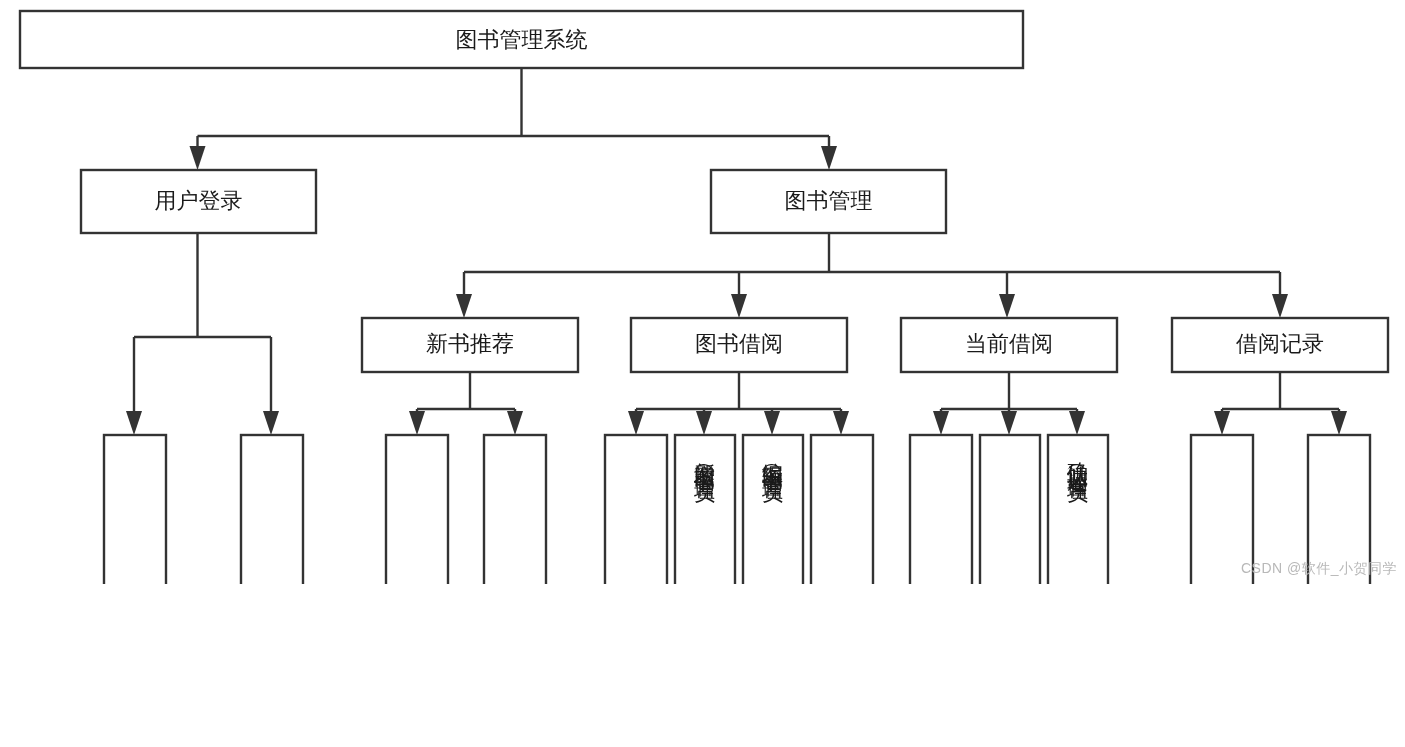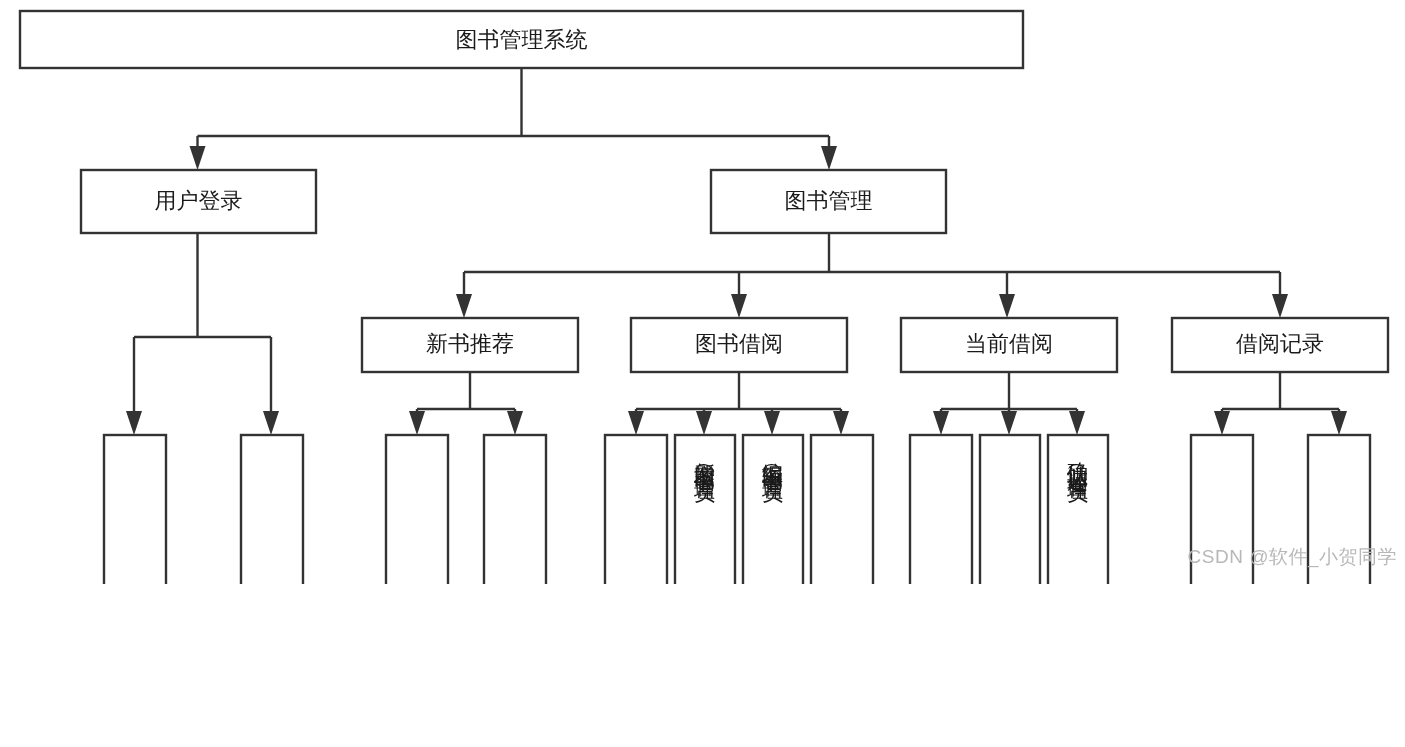"CSDN @软件_小贺同学" #watermark { bottom: 14px -> 6px; font-size: 19px -> 14px }
